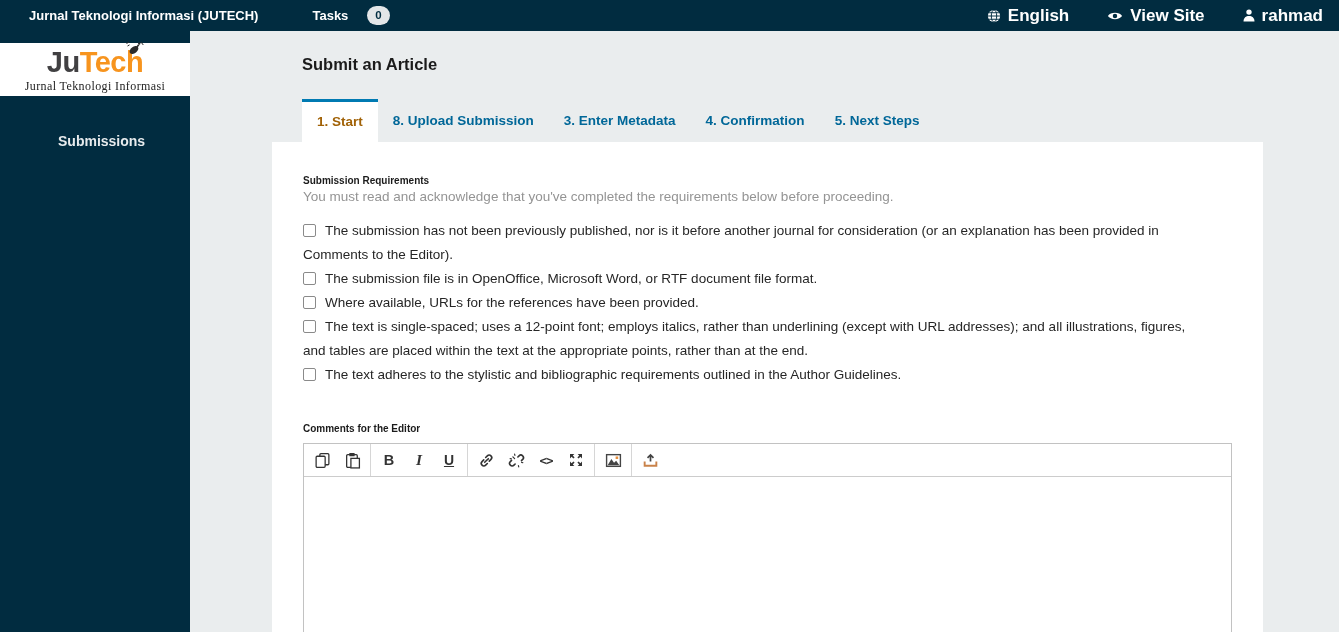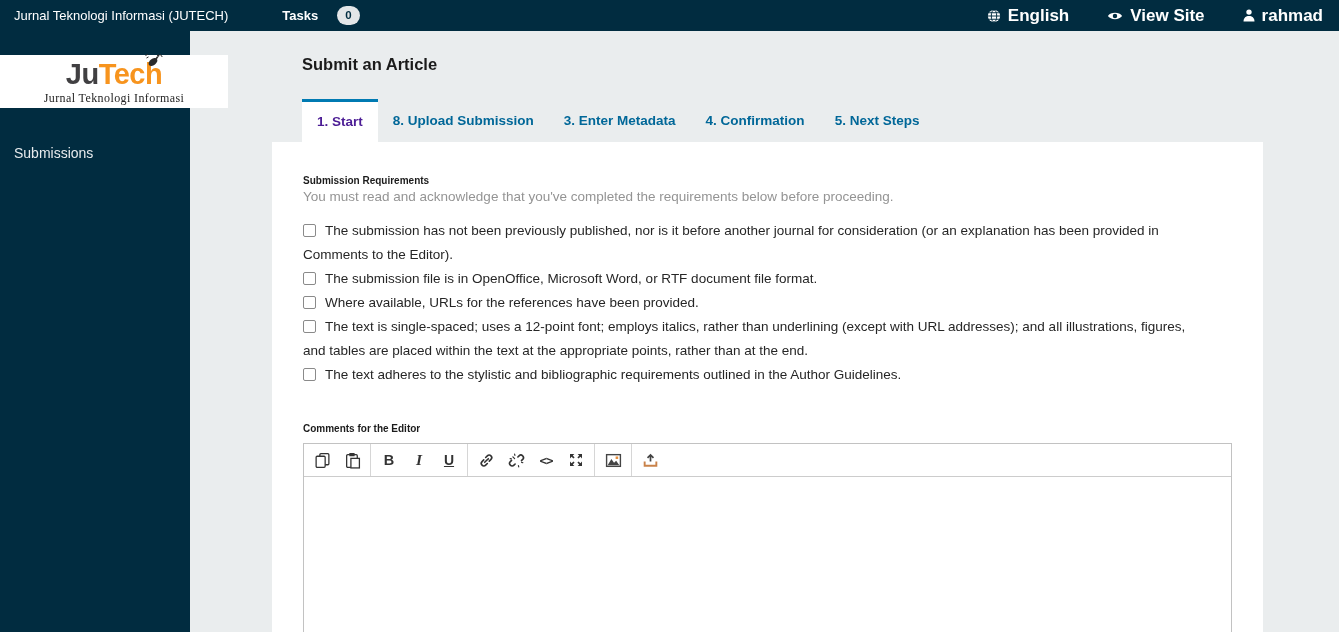"Jurnal Teknologi Informasi (JUTECH)" .topbar-title { font-weight: 400 -> 700; padding-left: 14px -> 29px }
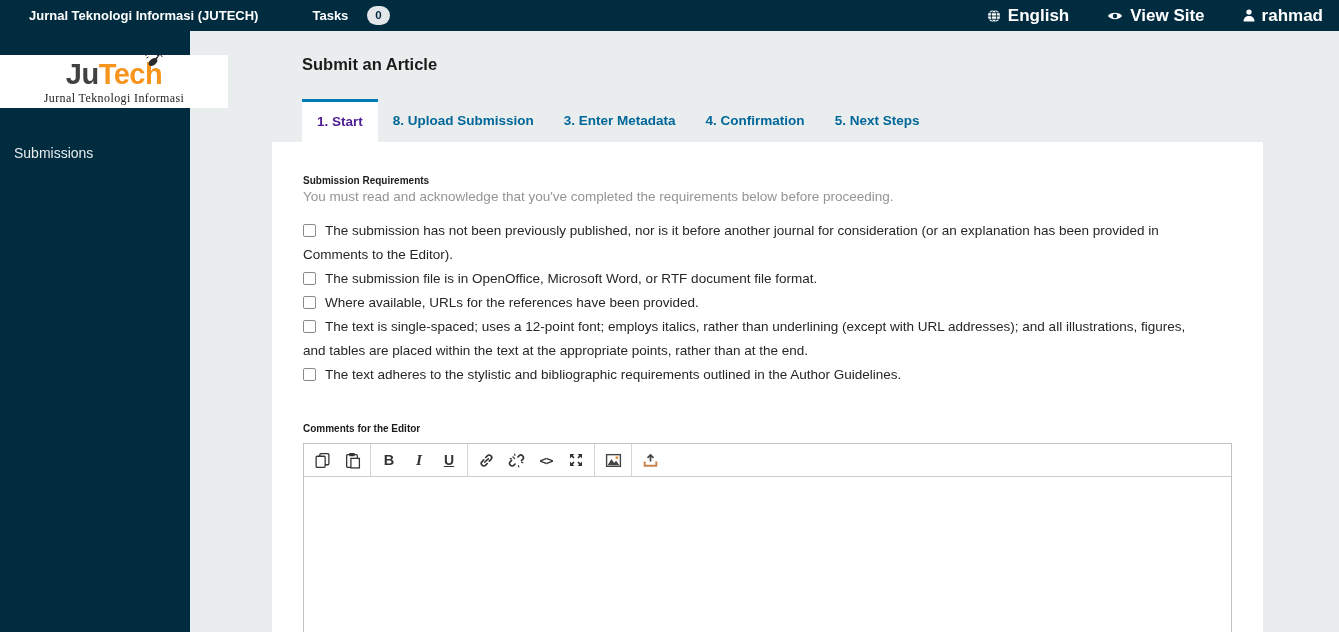"JuTech" .logo-box { margin-top: 24px -> 12px; width: 228px -> 190px }
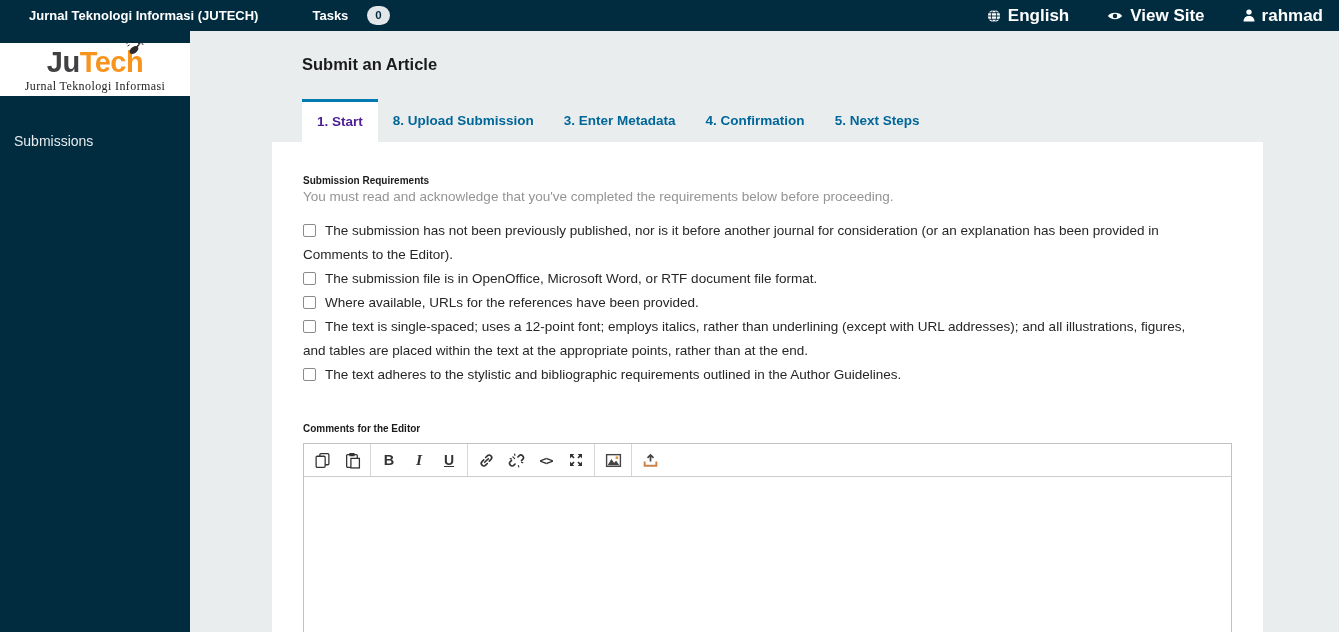"1. Start" .tab.active { color: #4c1d95 -> #a16207 }
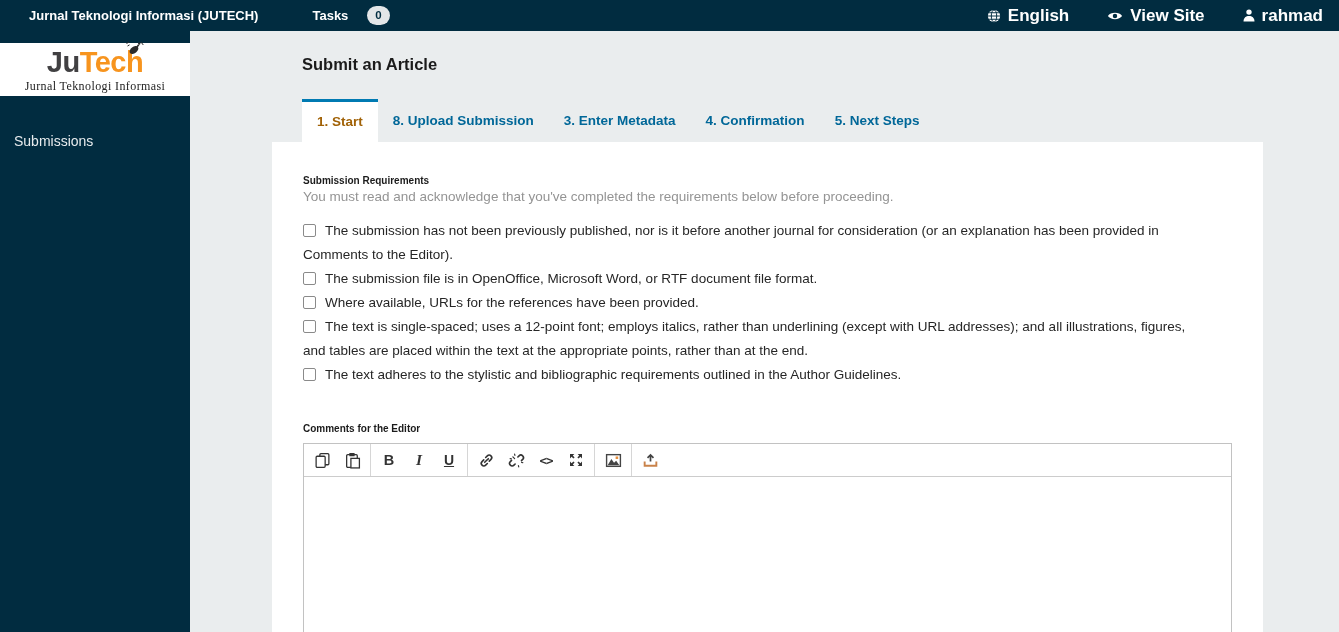"Submissions" .side-item { font-weight: 400 -> 700; margin-left: none -> 44px }
